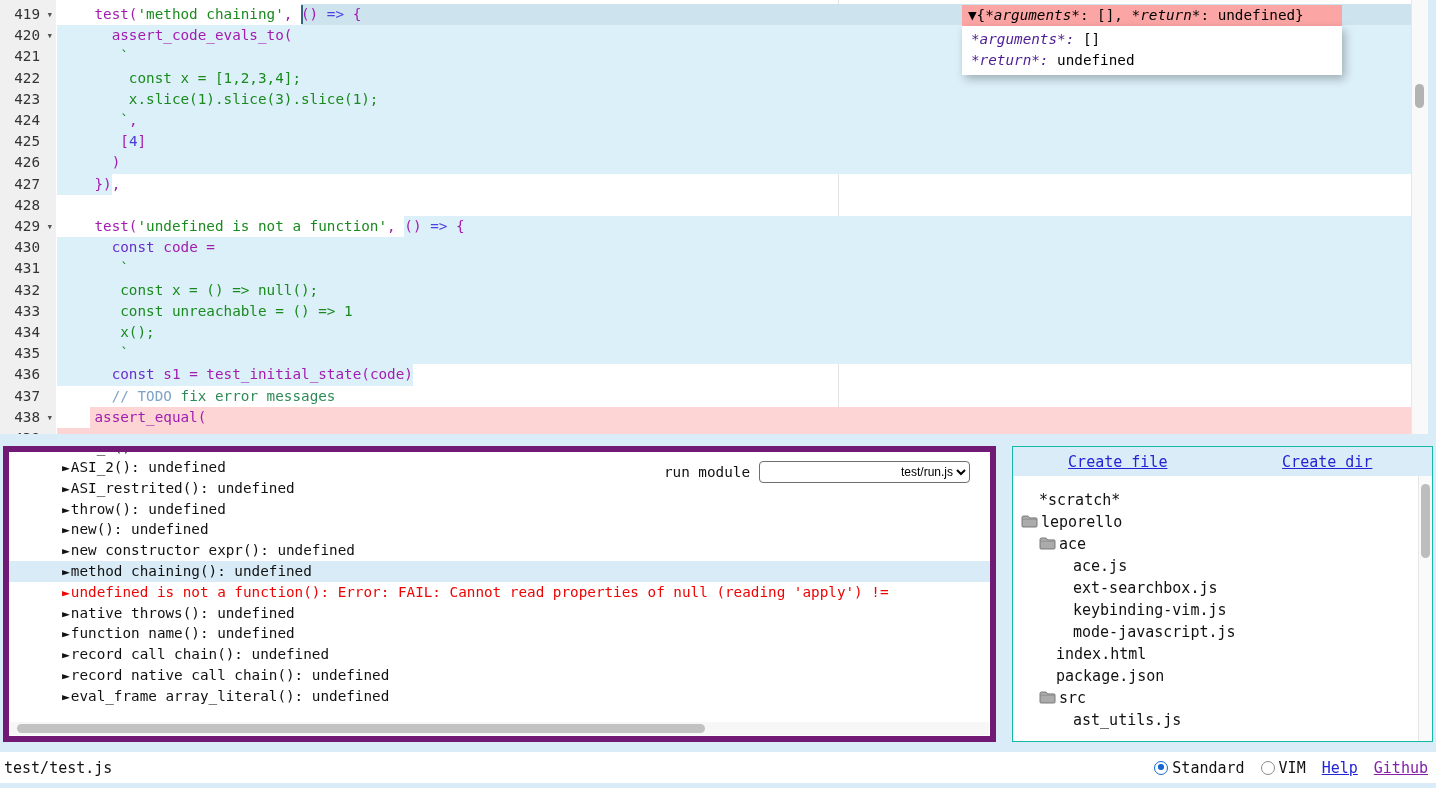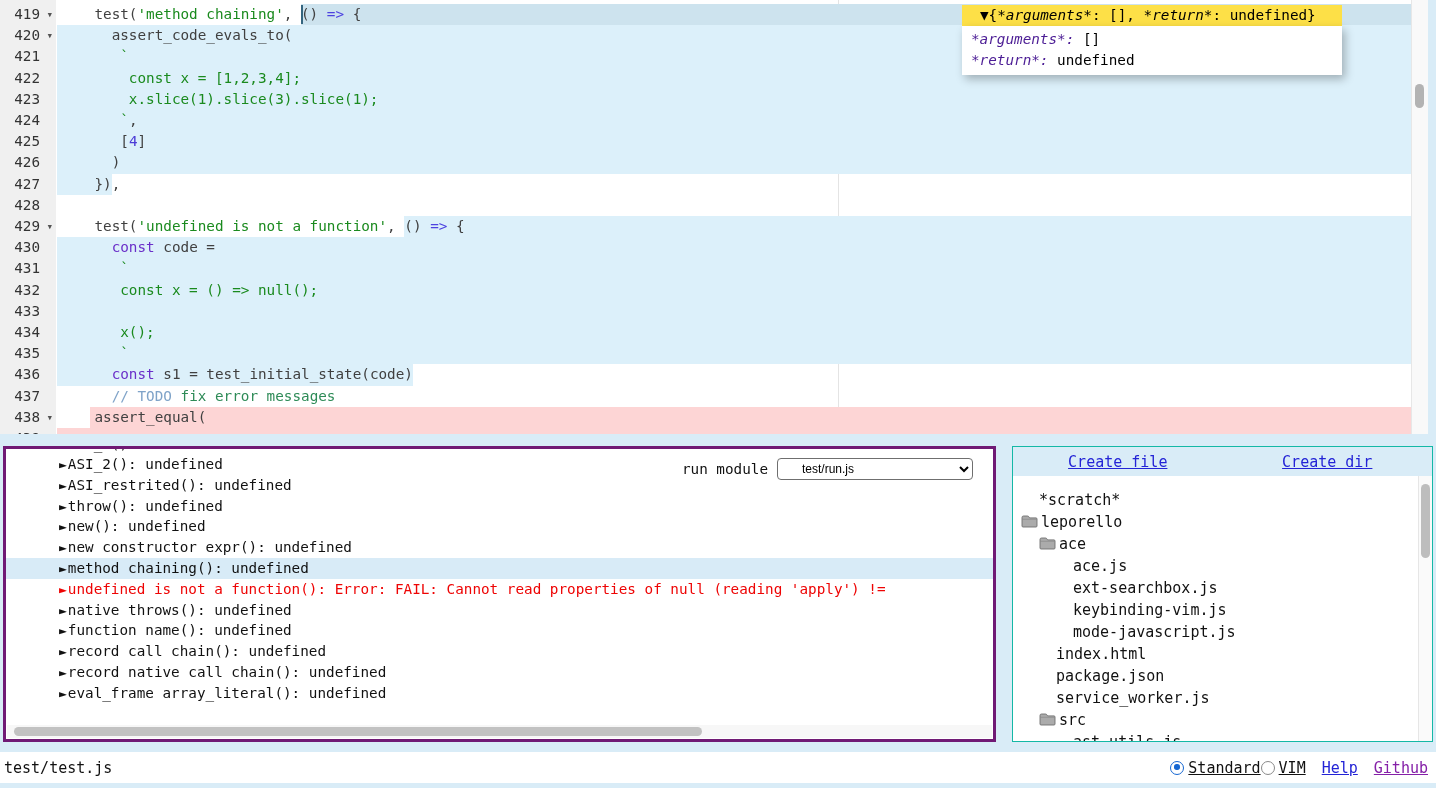"test(" .tk-p { color: #404040 -> #a21caf }
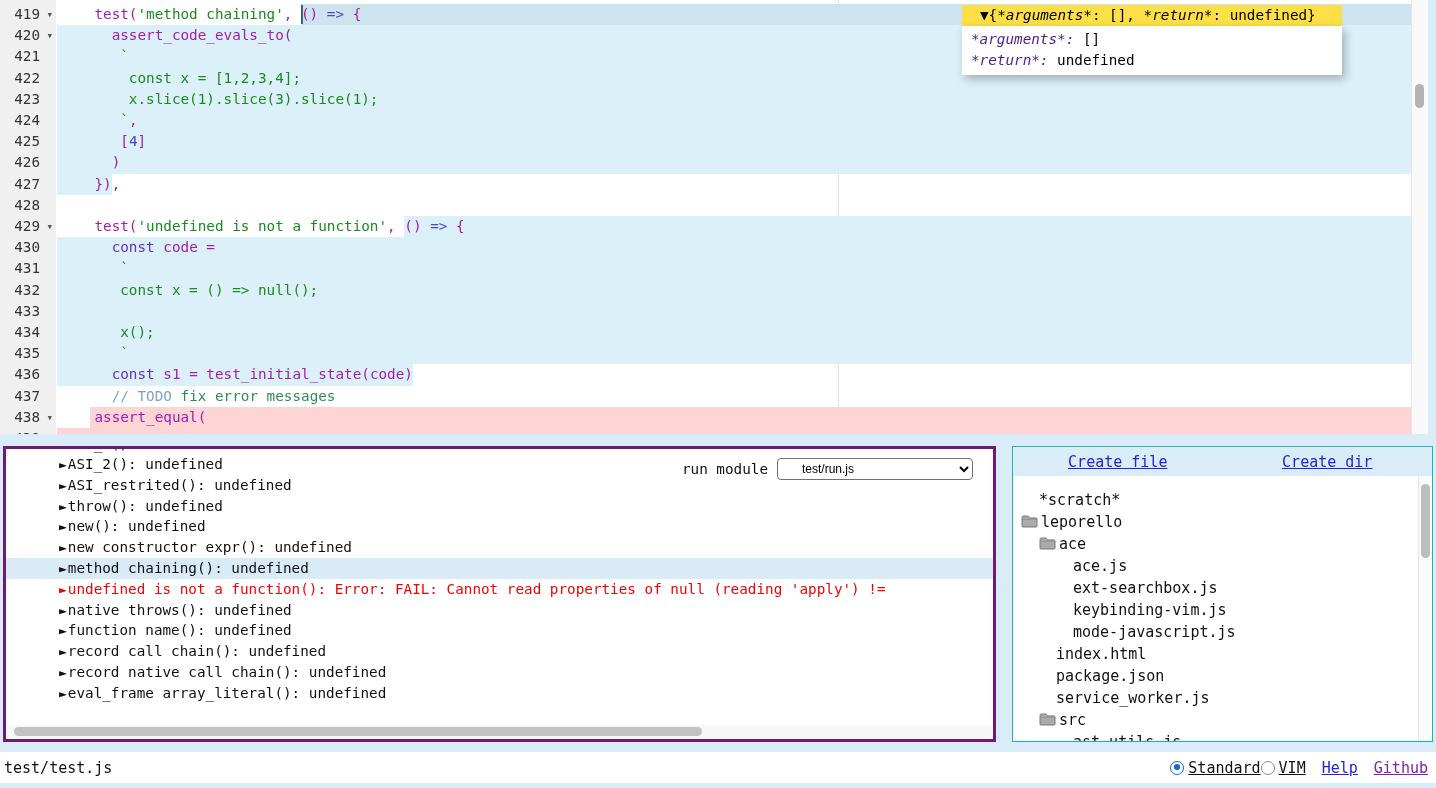"▼{*arguments*: [], *return*: undefined}" .tt-header { background: #fde047 -> #fca5a5; padding-left: 18px -> 6px }
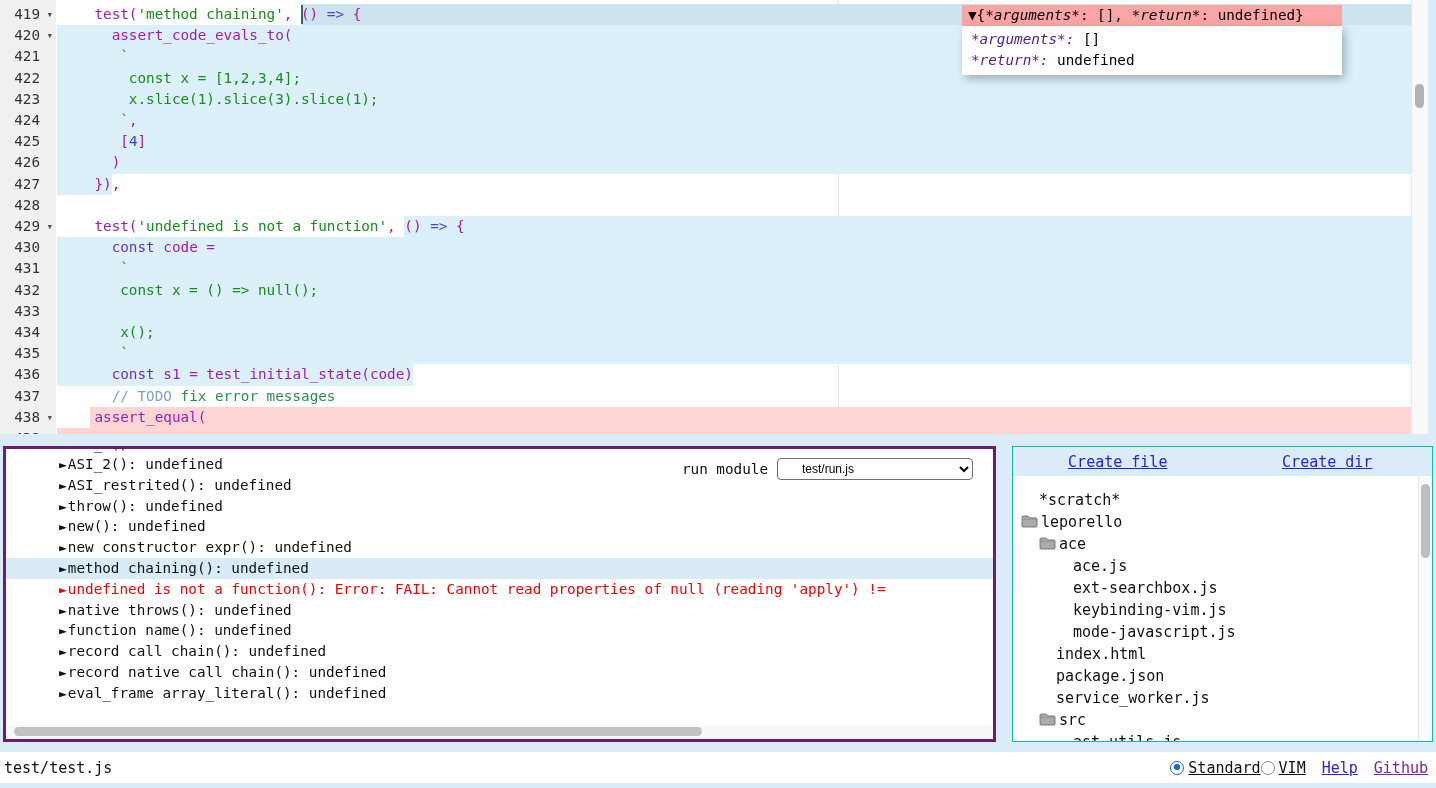"const unreachable = () =>" span.ltext { html: none -> <span><span> const unreachable = () =&gt; 1</span></span> }
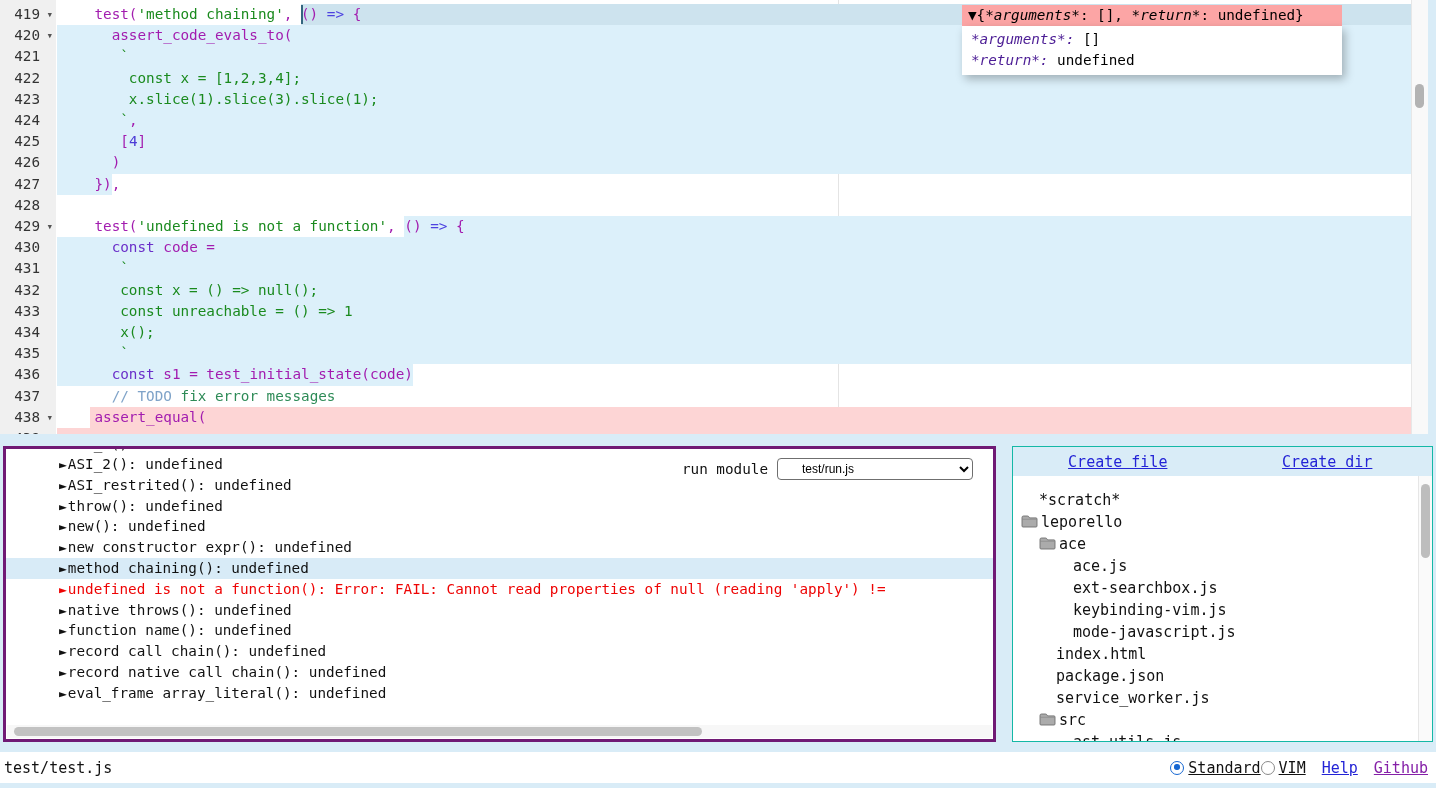"►ASI_2(): undefined" .results-panel { border: 3px solid #701a75 -> 6px solid #701a75 }
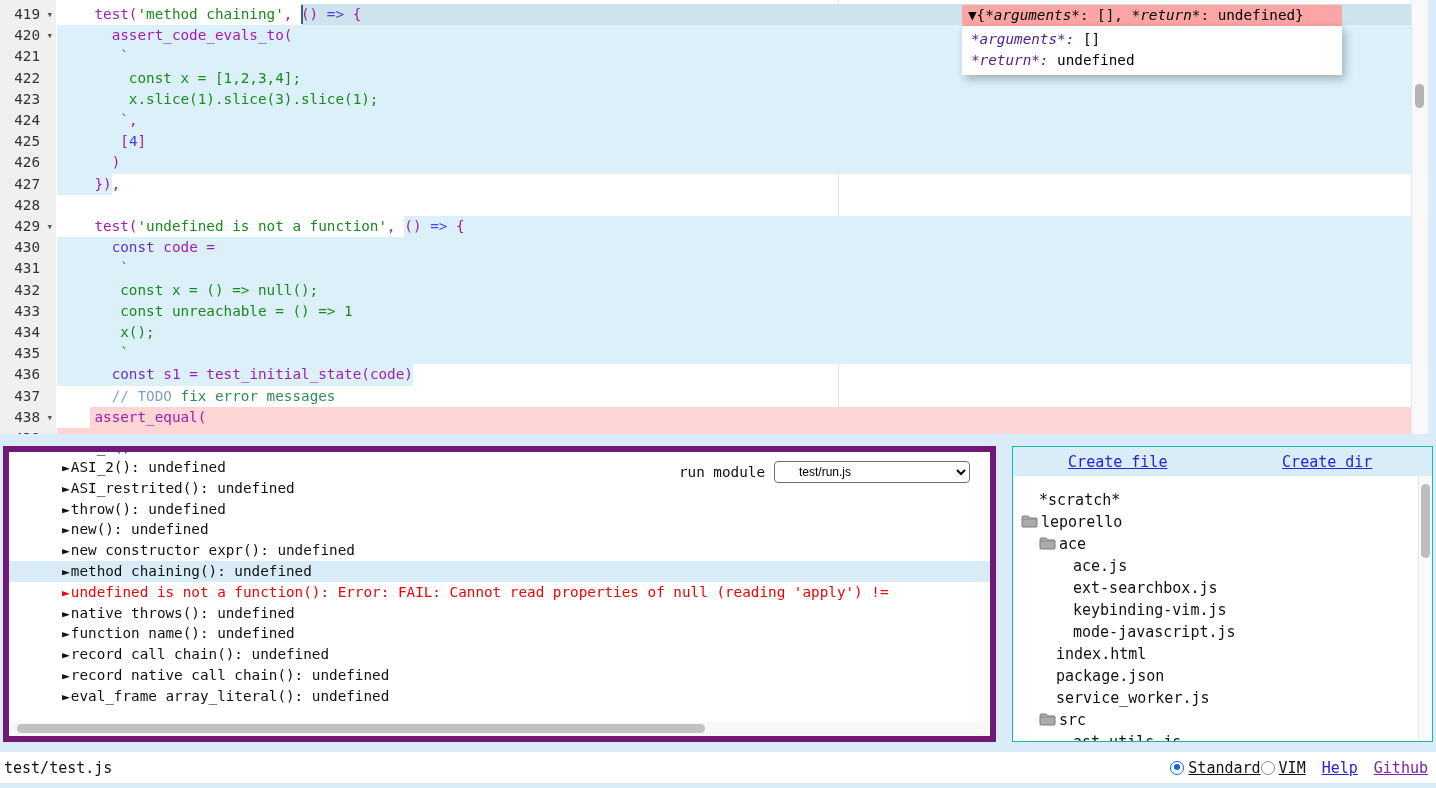"test/run.js" .run-module select { padding: 0 20px -> 0 0; text-align: none -> right; width: 196px -> 211px }
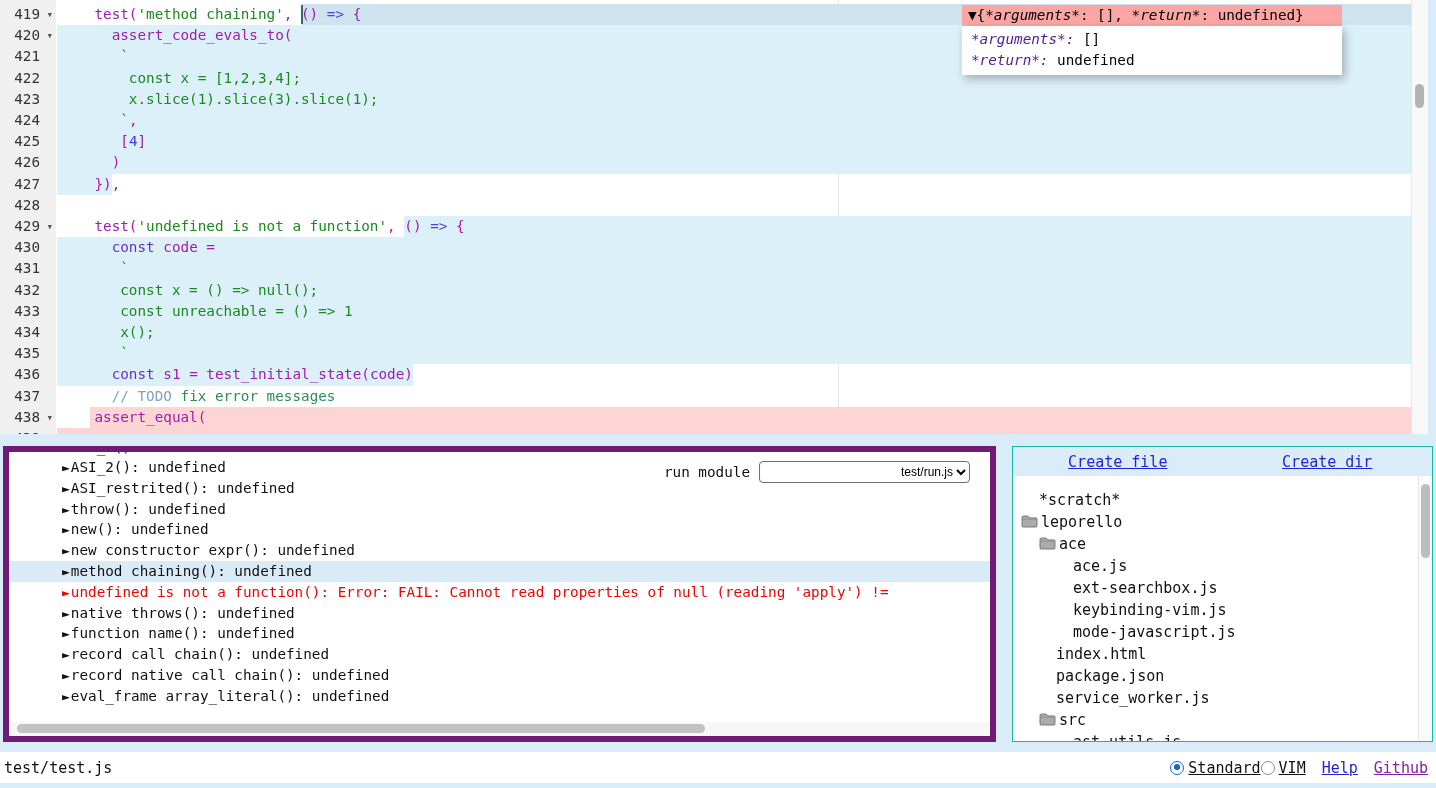"service_worker.js" div.trow { html: <div><span>service_worker.js</span></div> -> none }
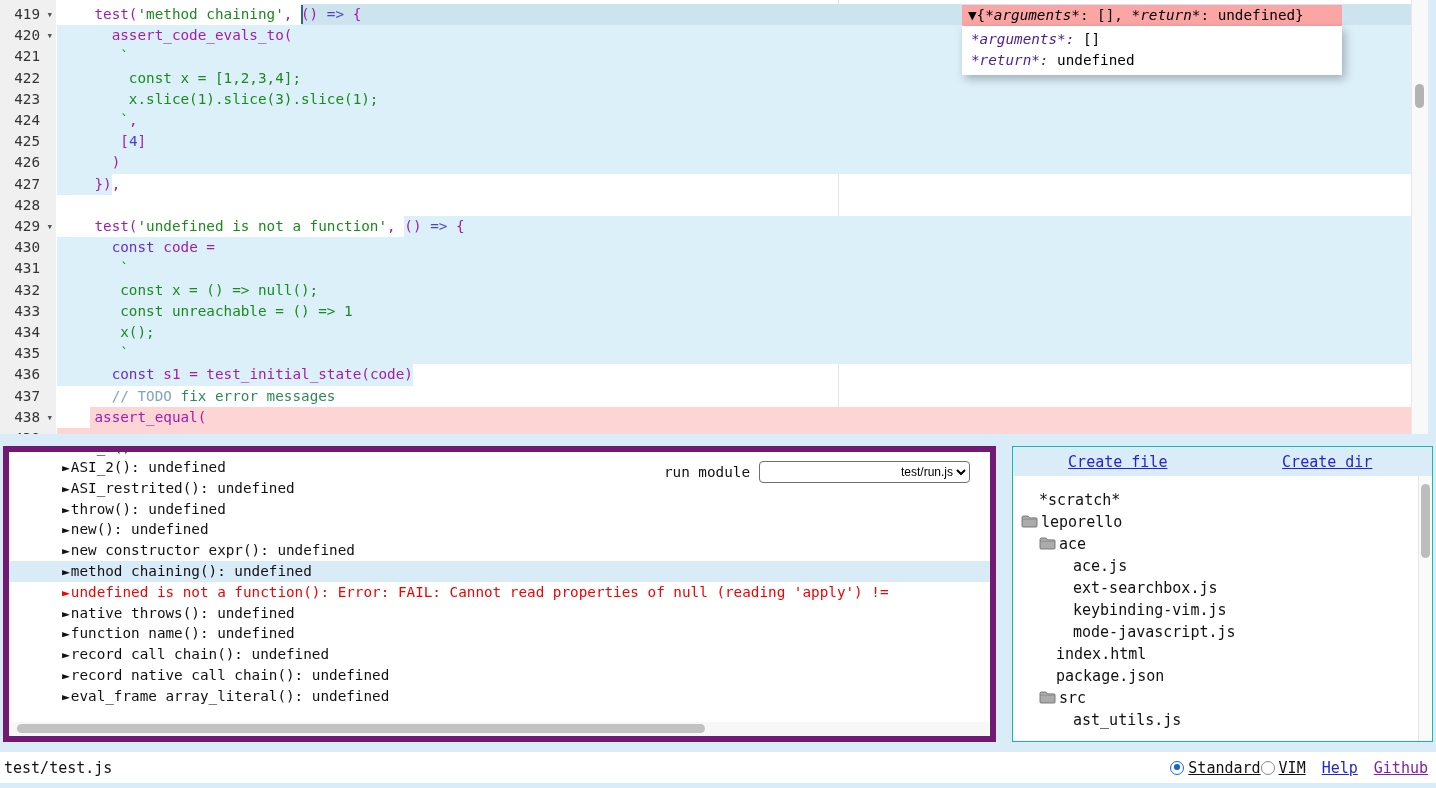"Standard" .radio-group { gap: none -> 16px; text-decoration: underline -> none }
